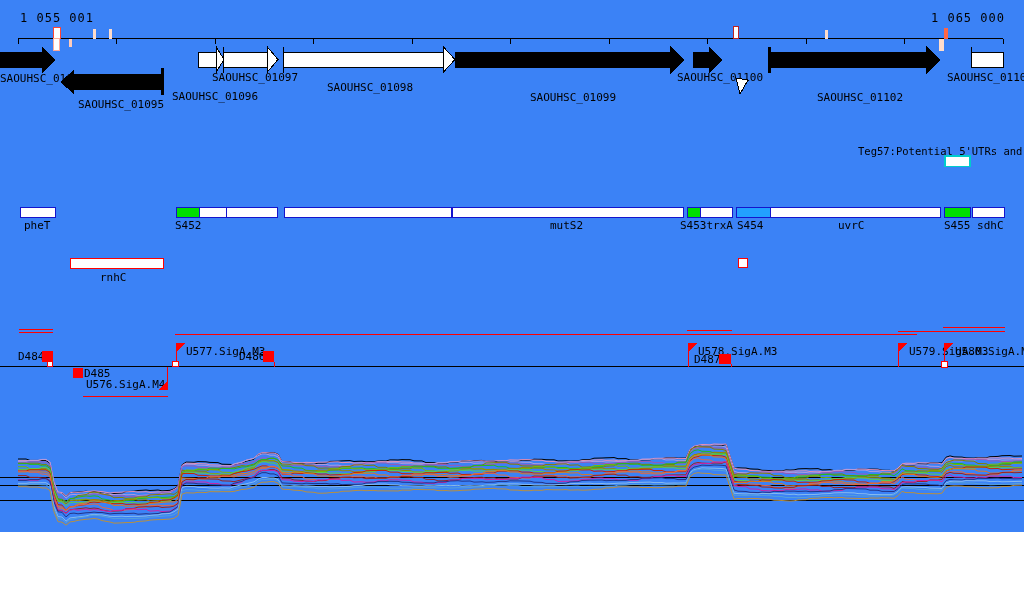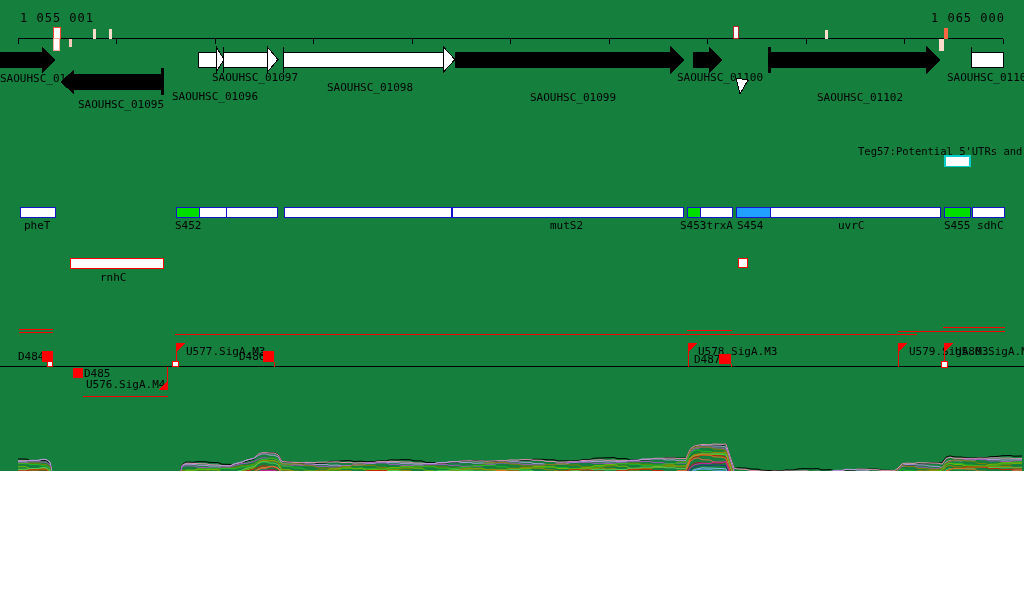"1 055 001" #stage { background: #15803d -> #3b82f6; height: 471px -> 532px }
